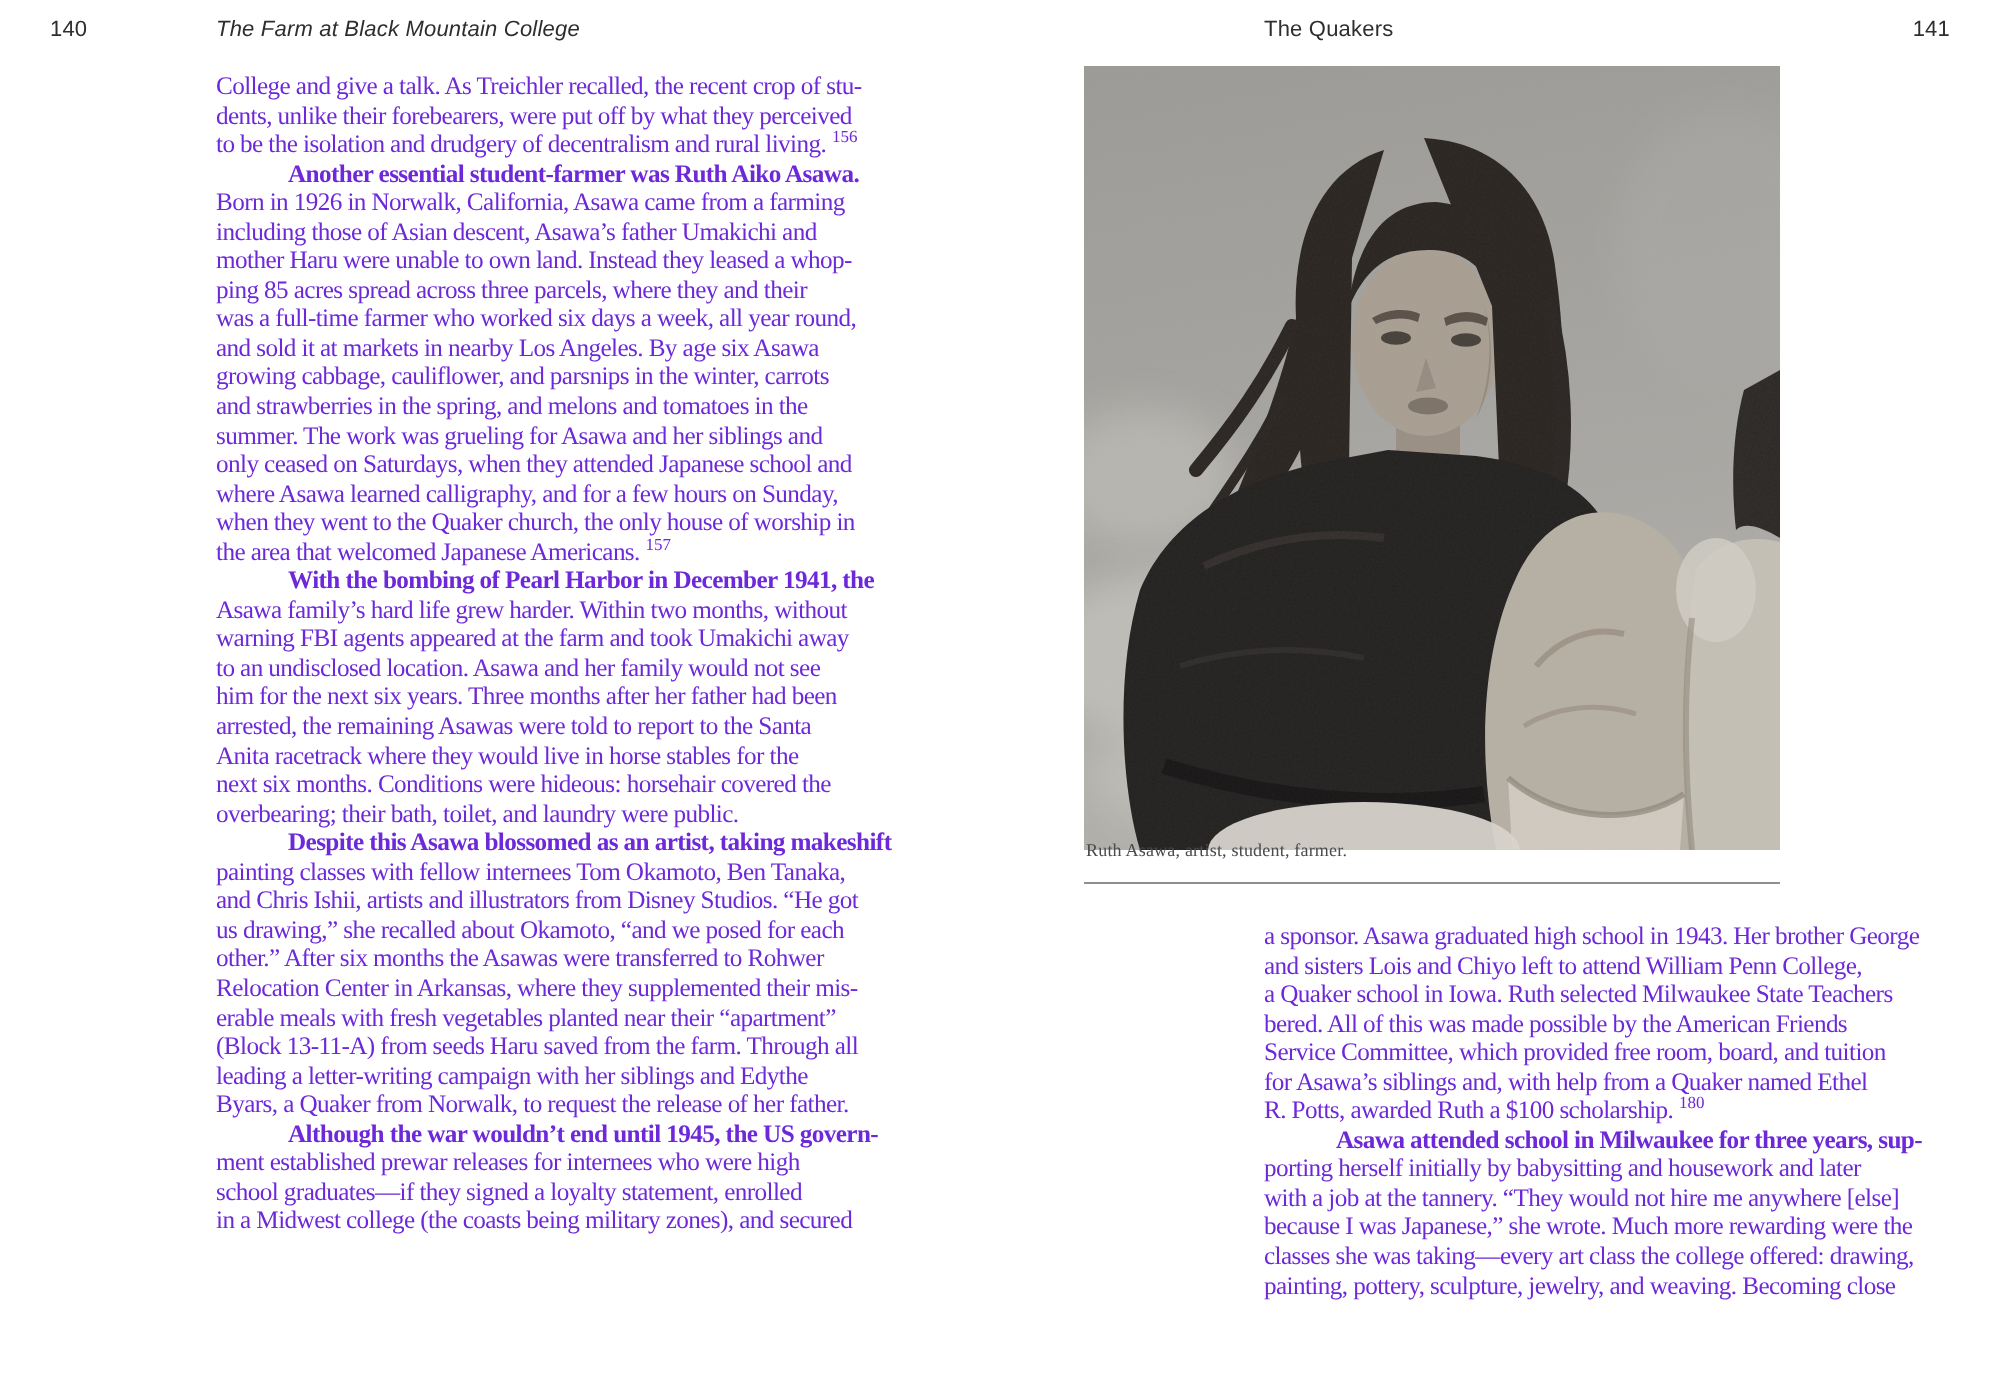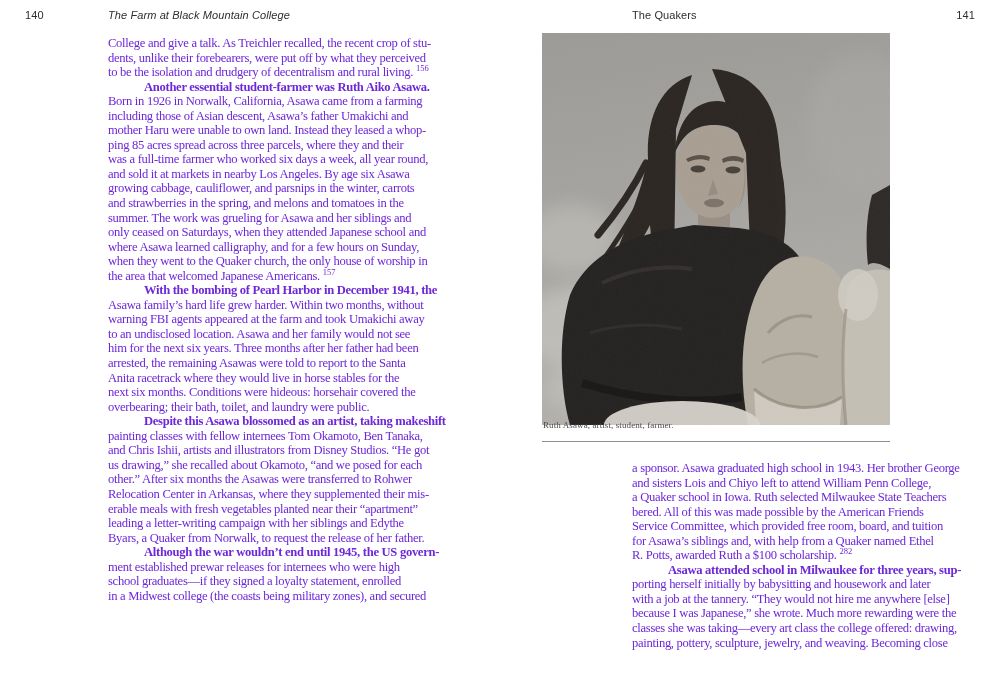"(Block 13-11-A) from seeds Haru" div.line { html: none -> <div>(Block 13-11-A) from seeds Haru saved from the farm. Through all</div> }
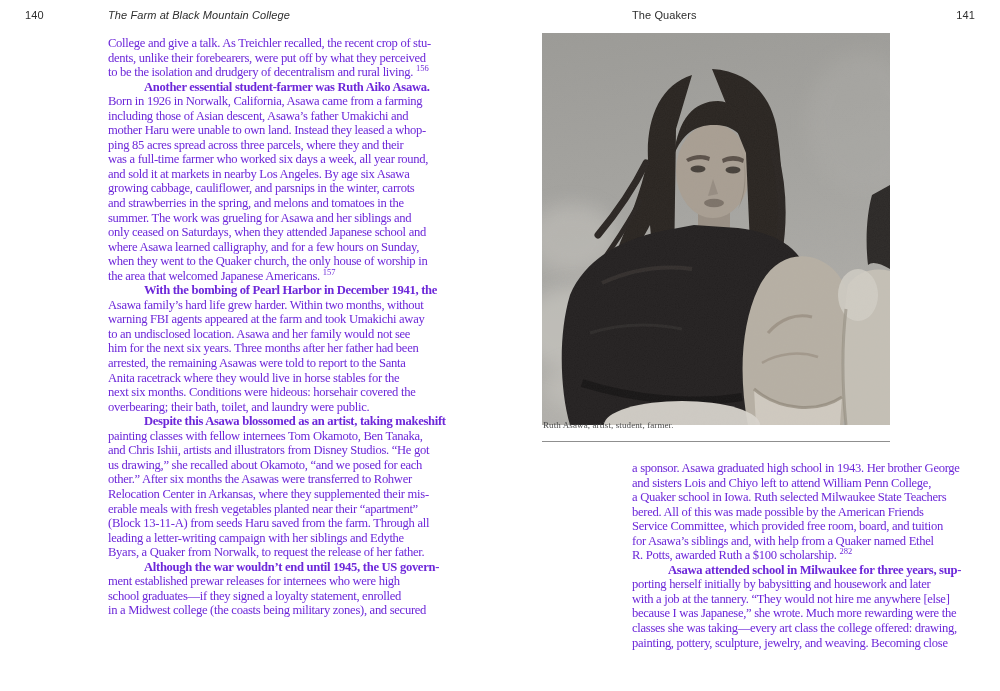"282" sup { text: 282 -> 180 }
